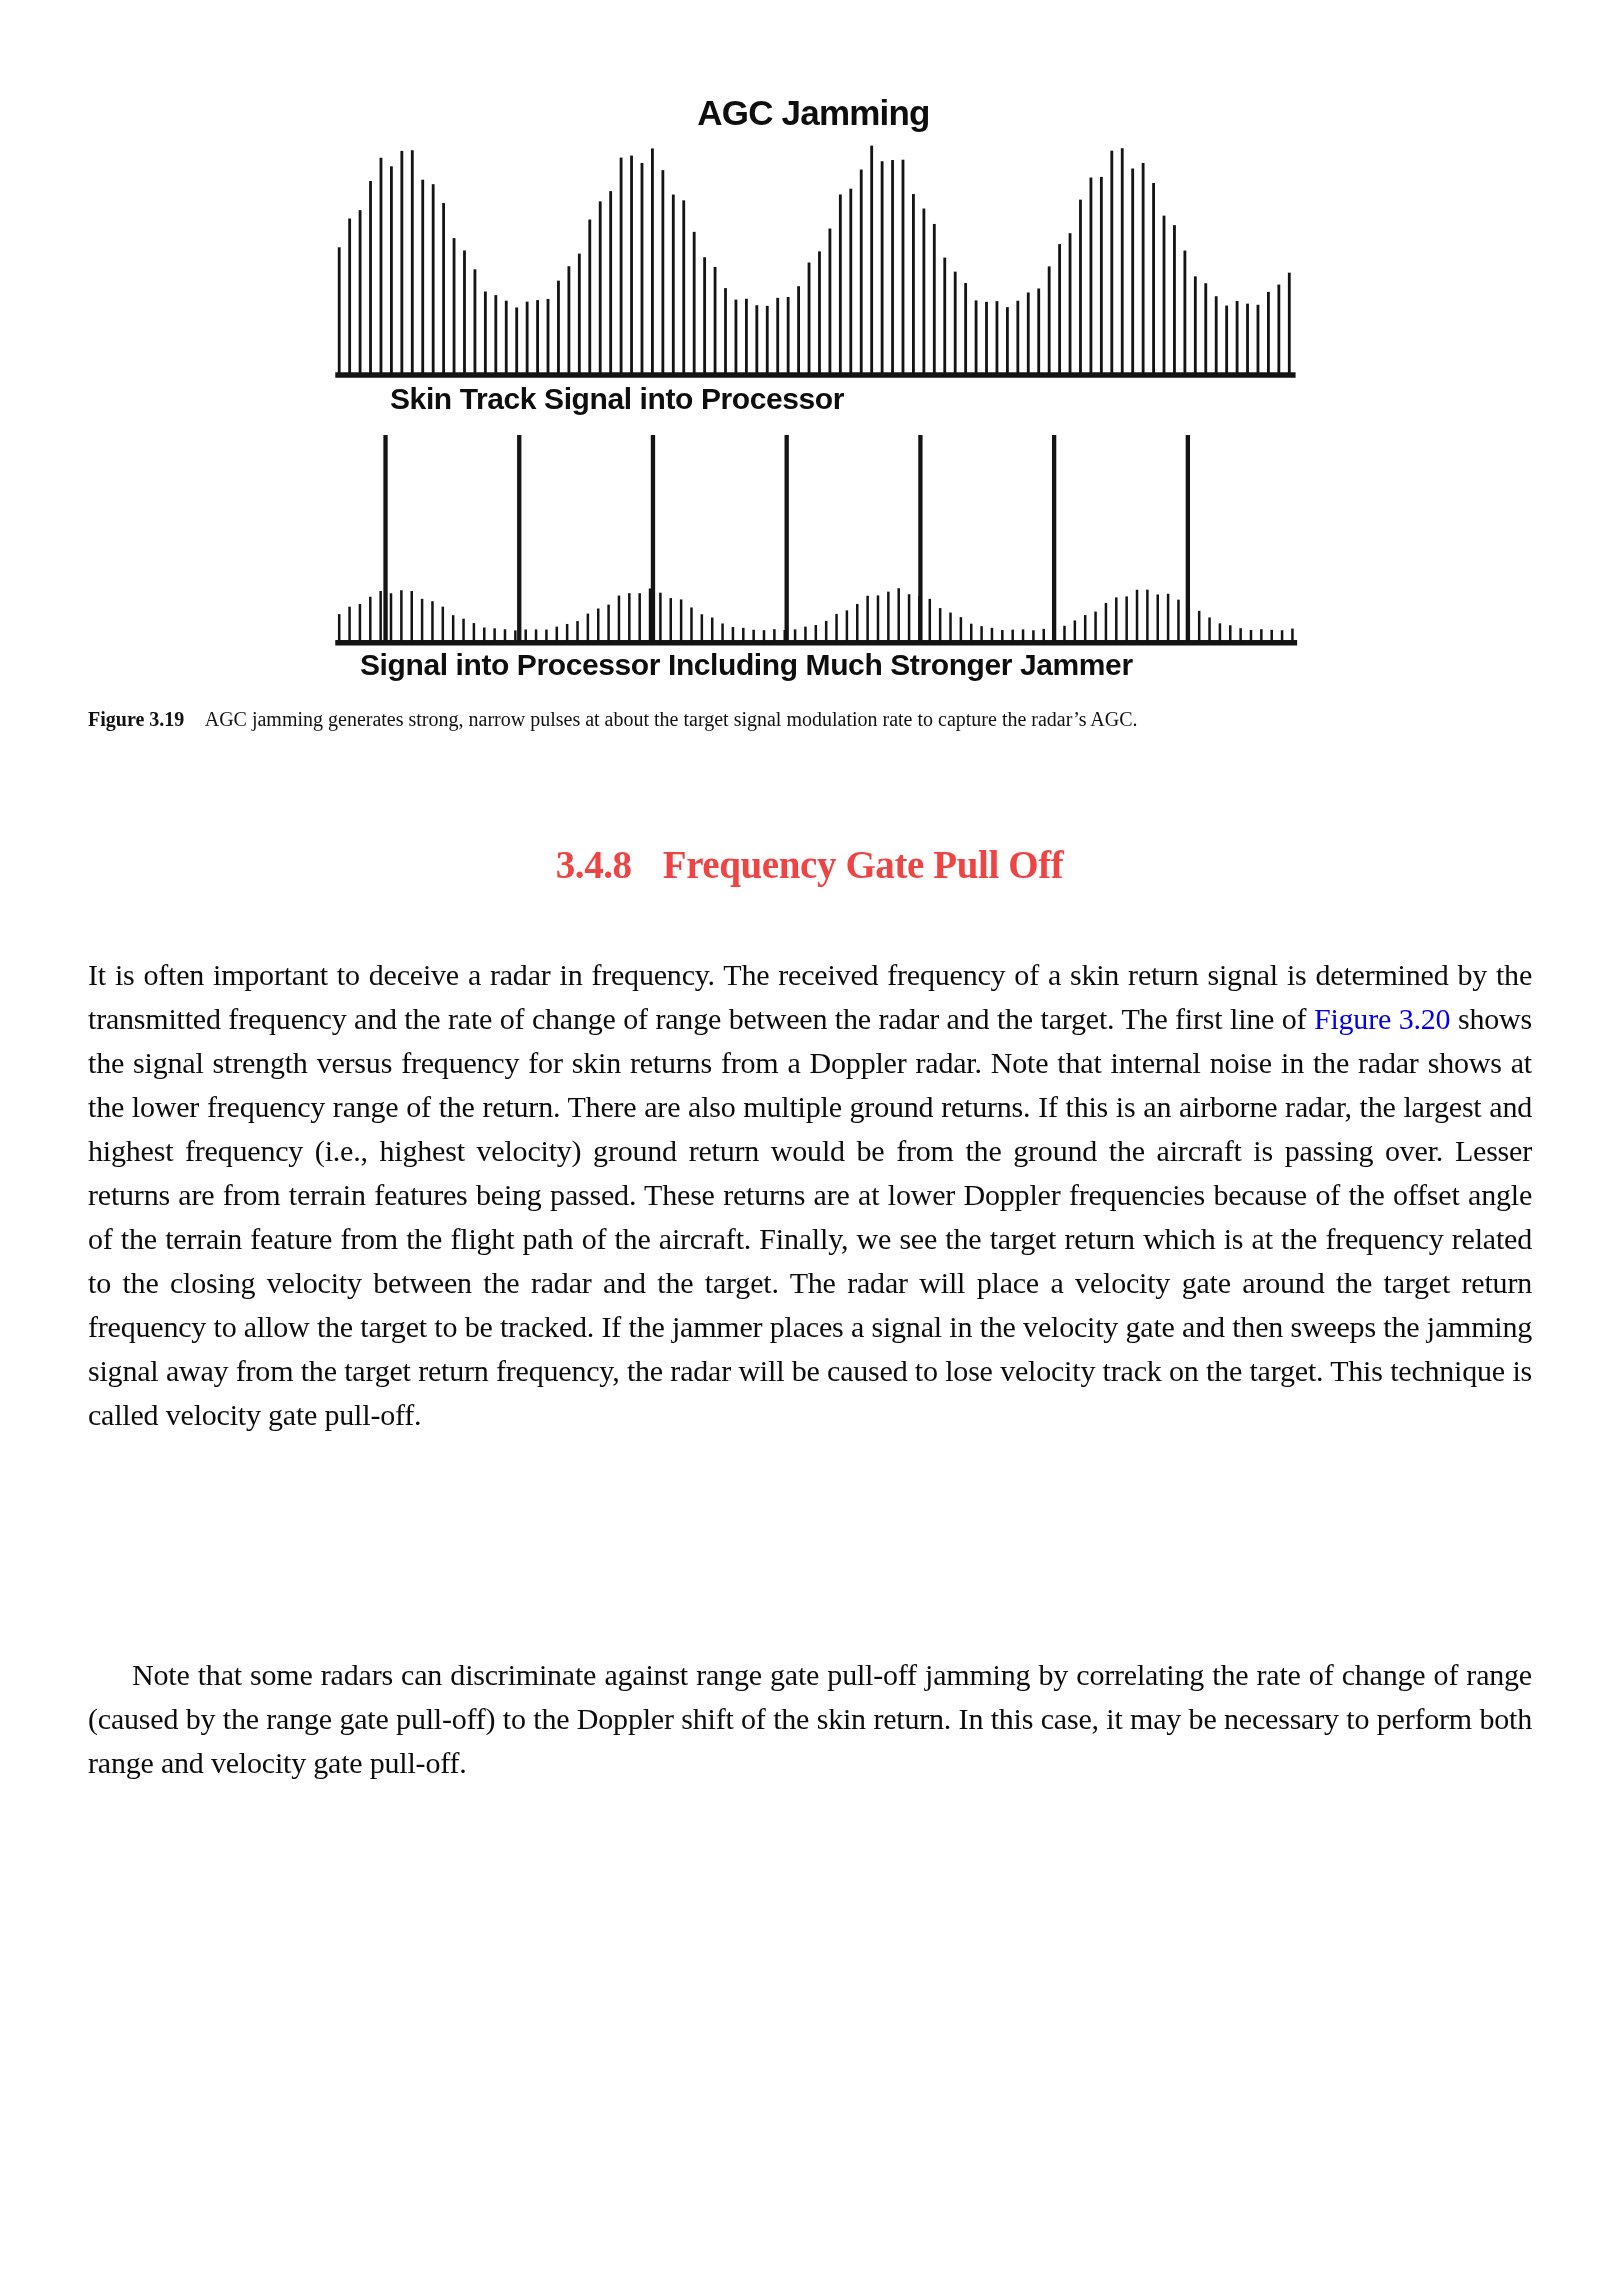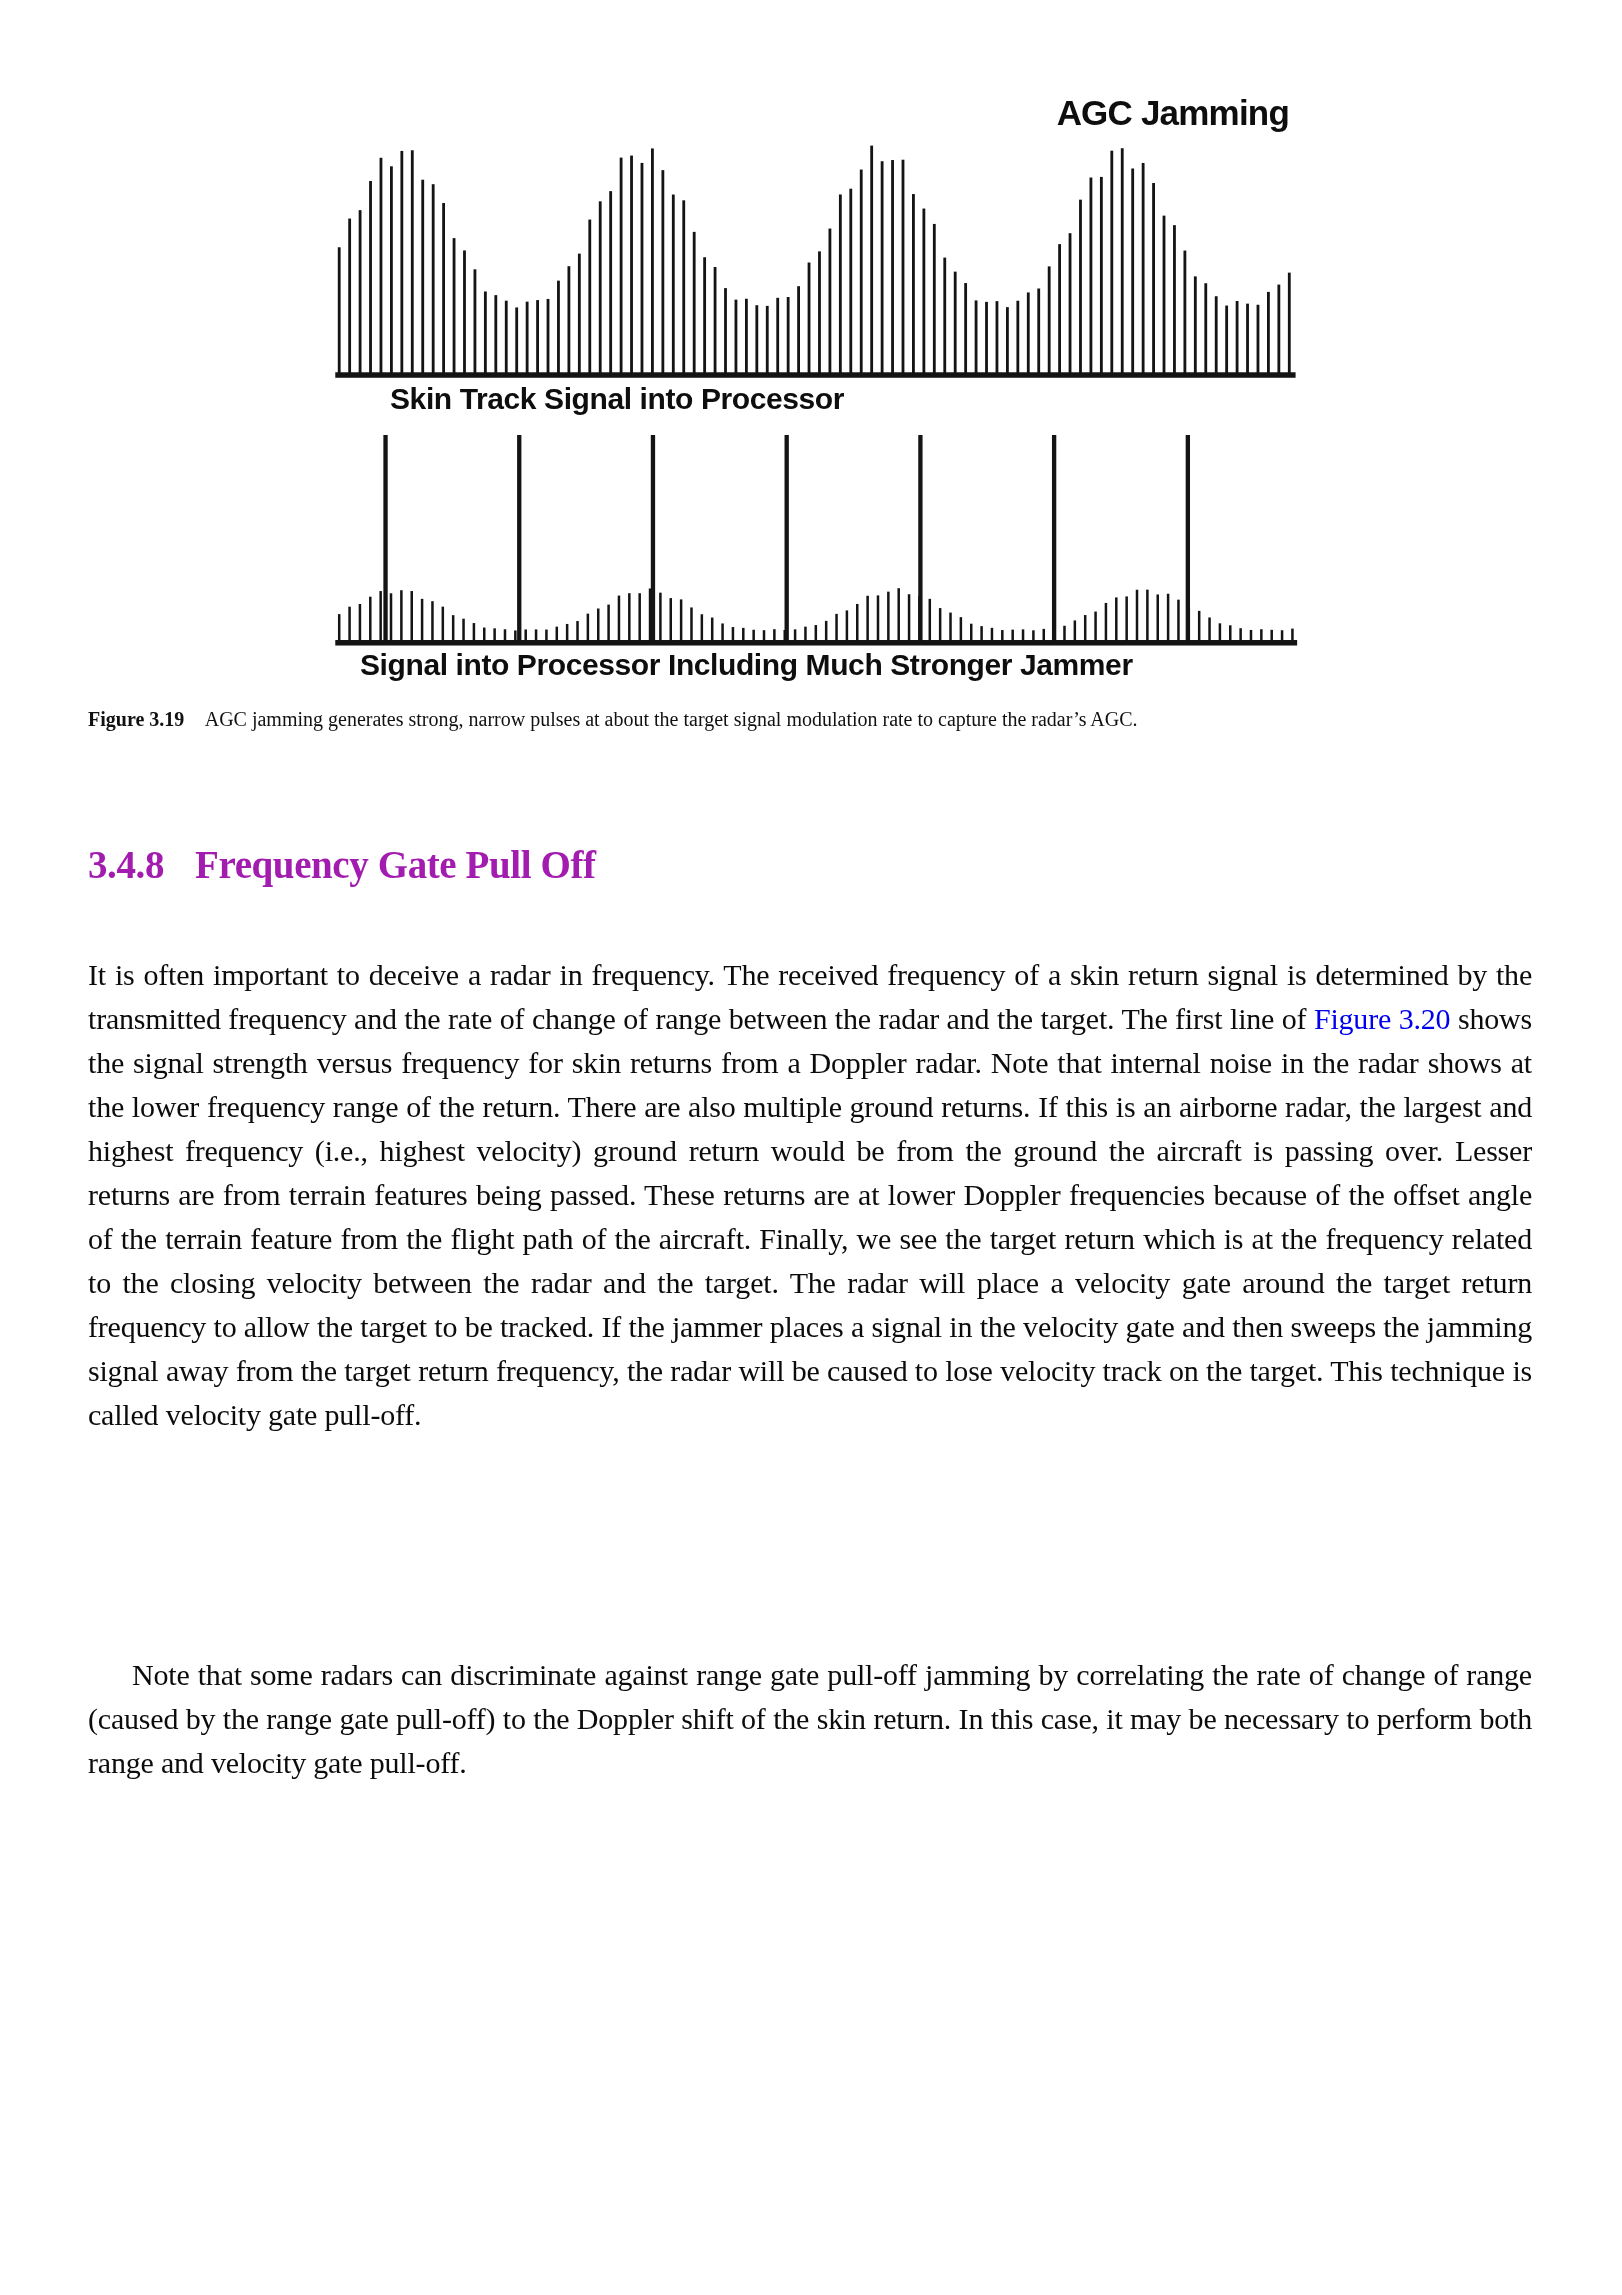"AGC Jamming" .fig-title { text-align: right -> center }
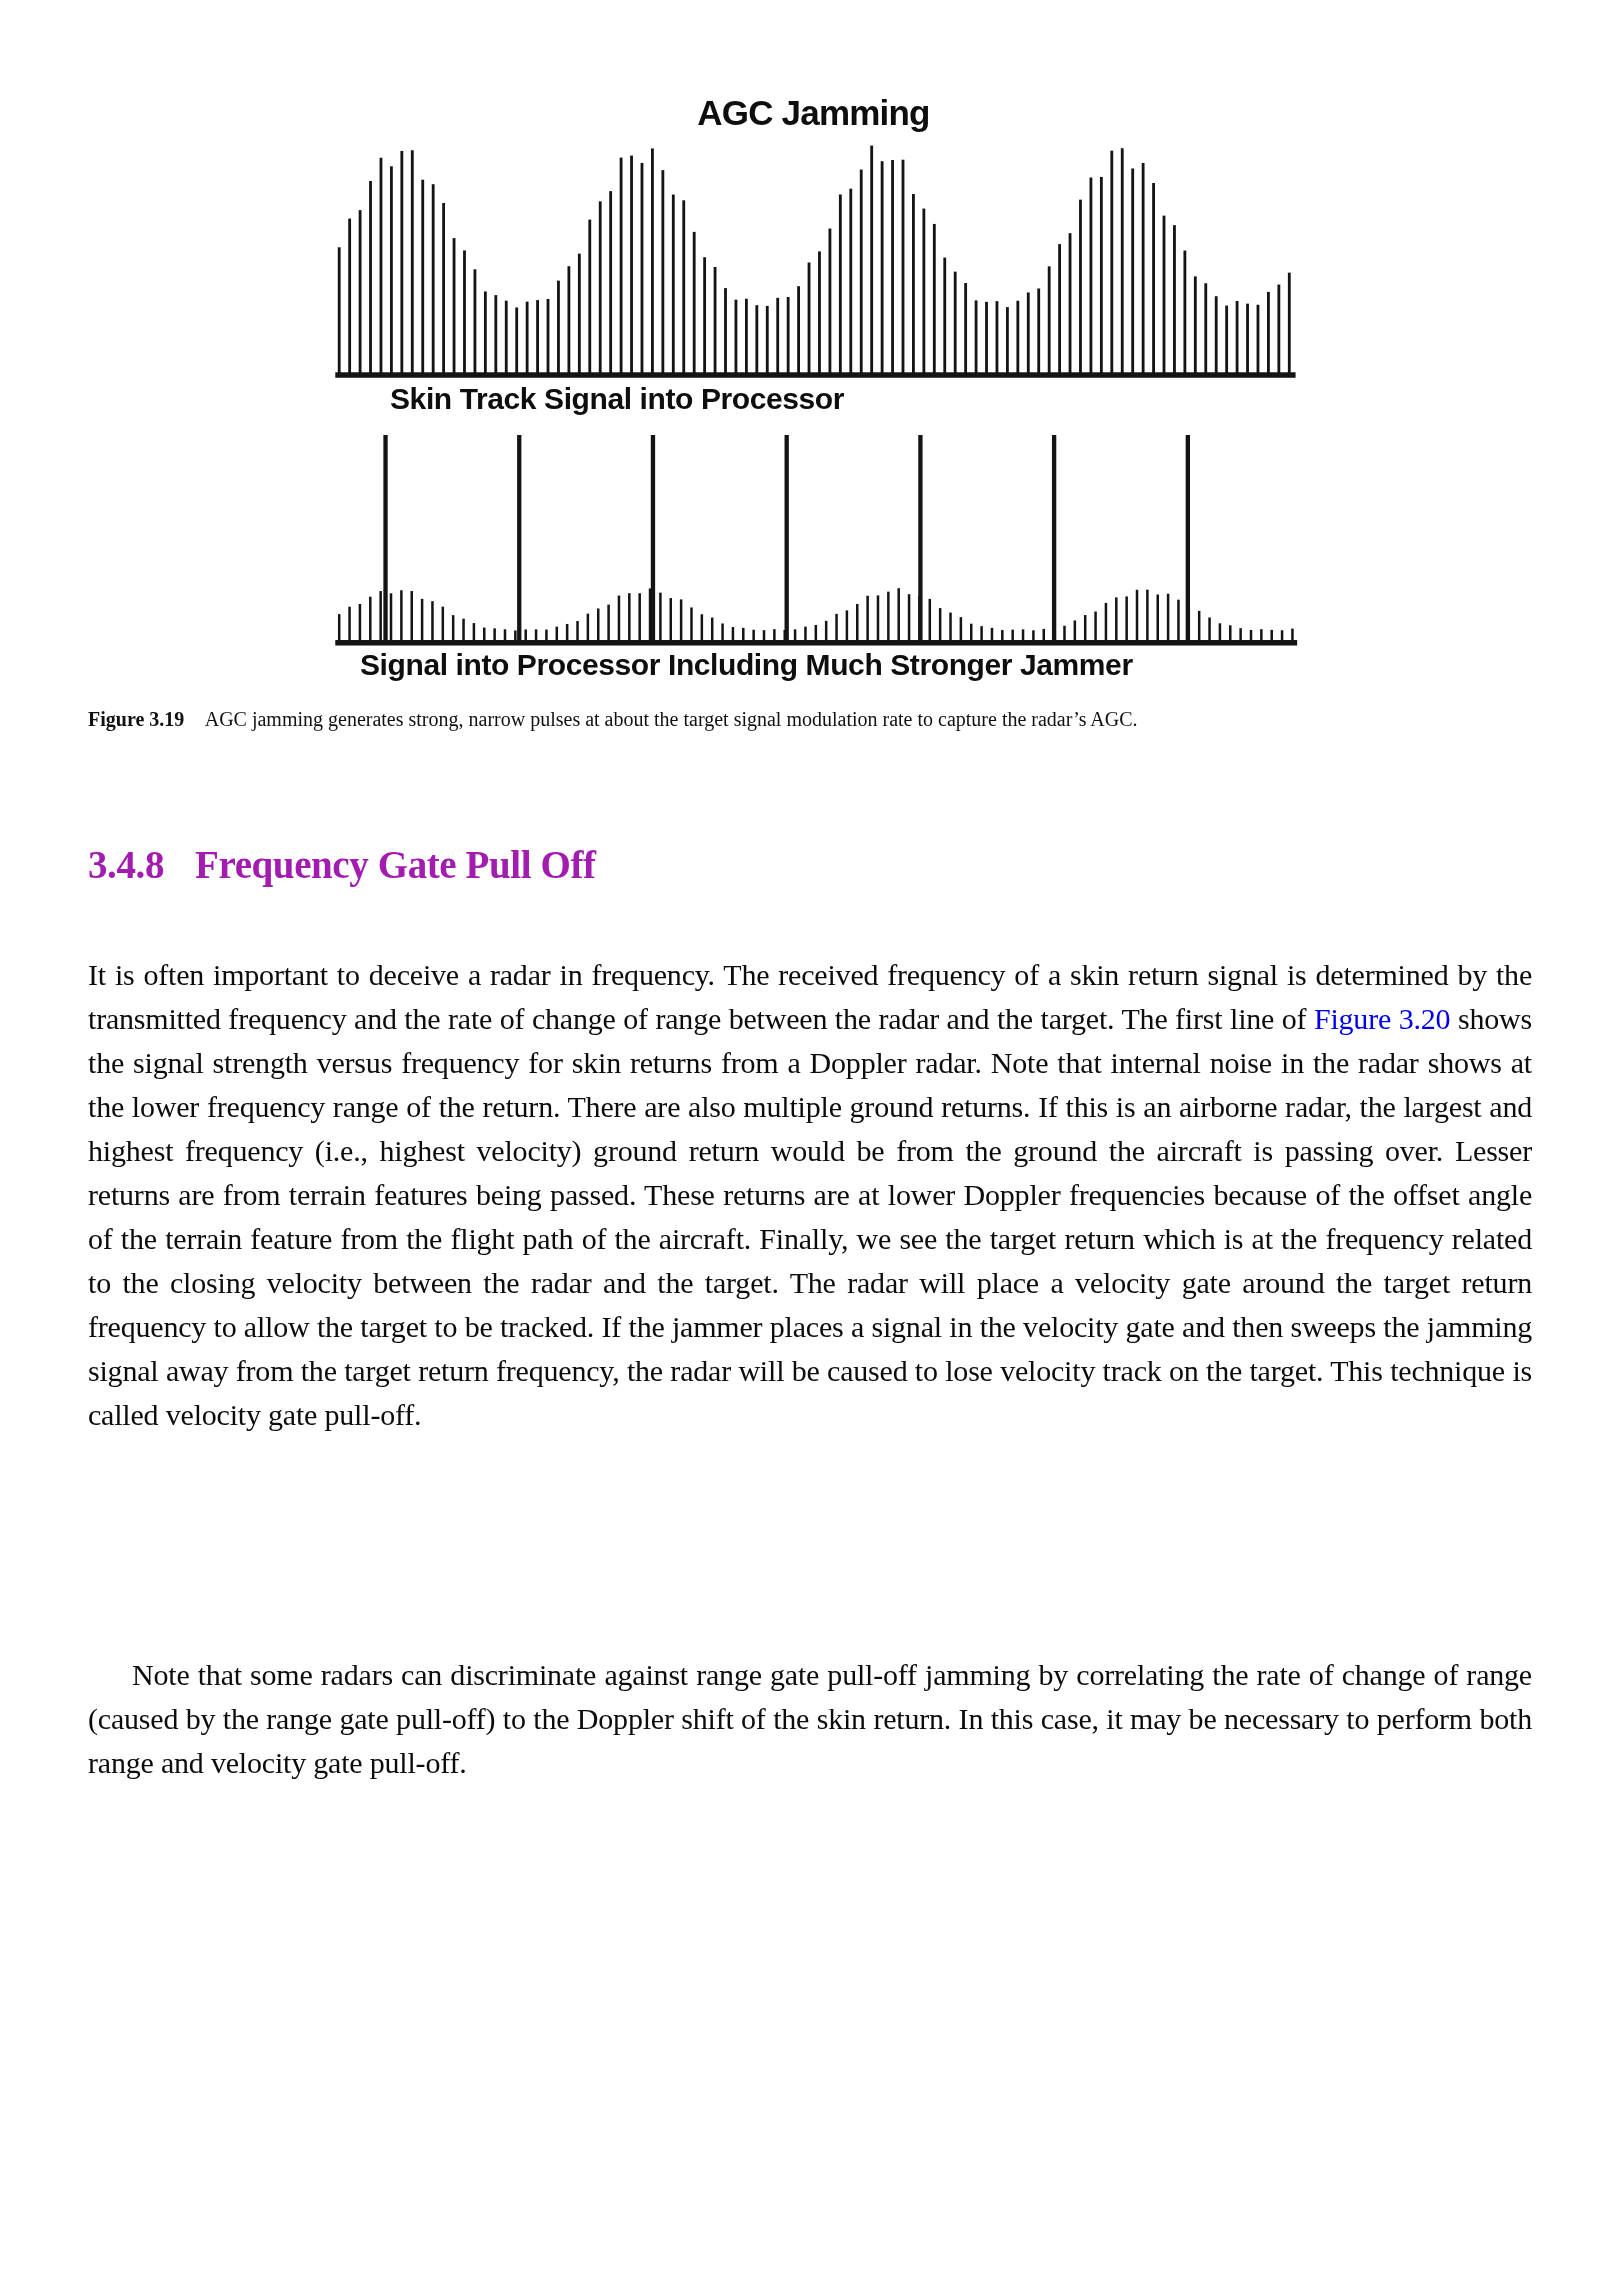"3.4.8 Frequency Gate Pull Off" .heading { color: #a21caf -> #ef4444; text-align: none -> center }
